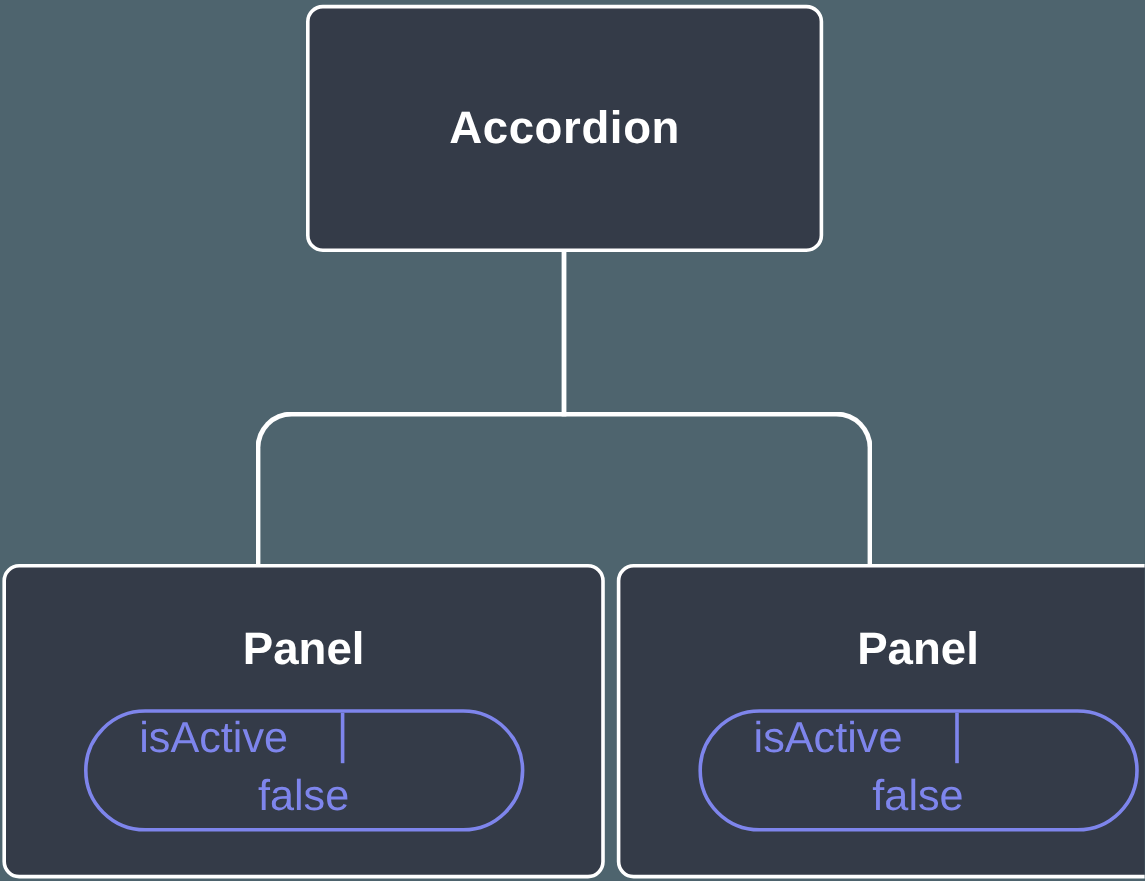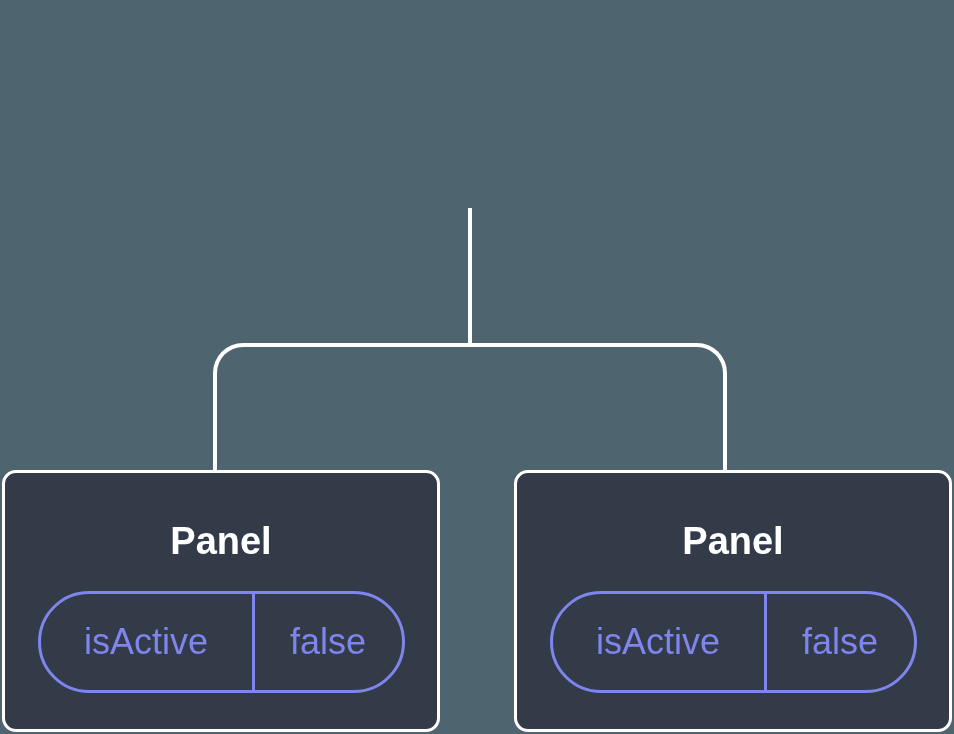"Accordion" div.node { html: none -> <div> <span>Accordion</span> </div> }
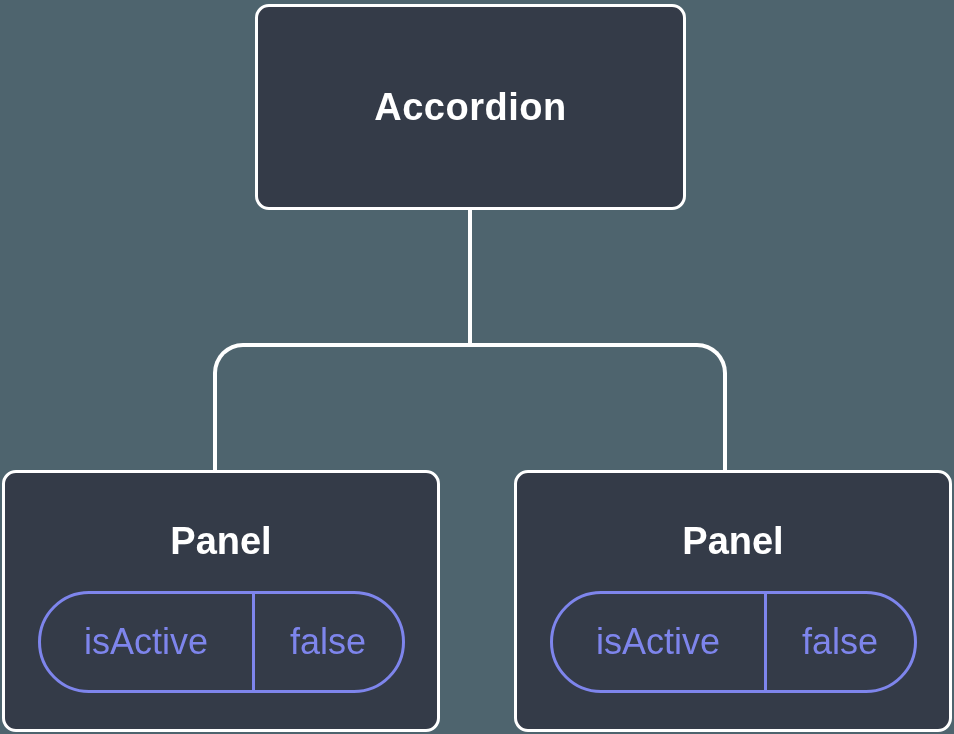"Panel" .panel { width: 438px -> 502px }
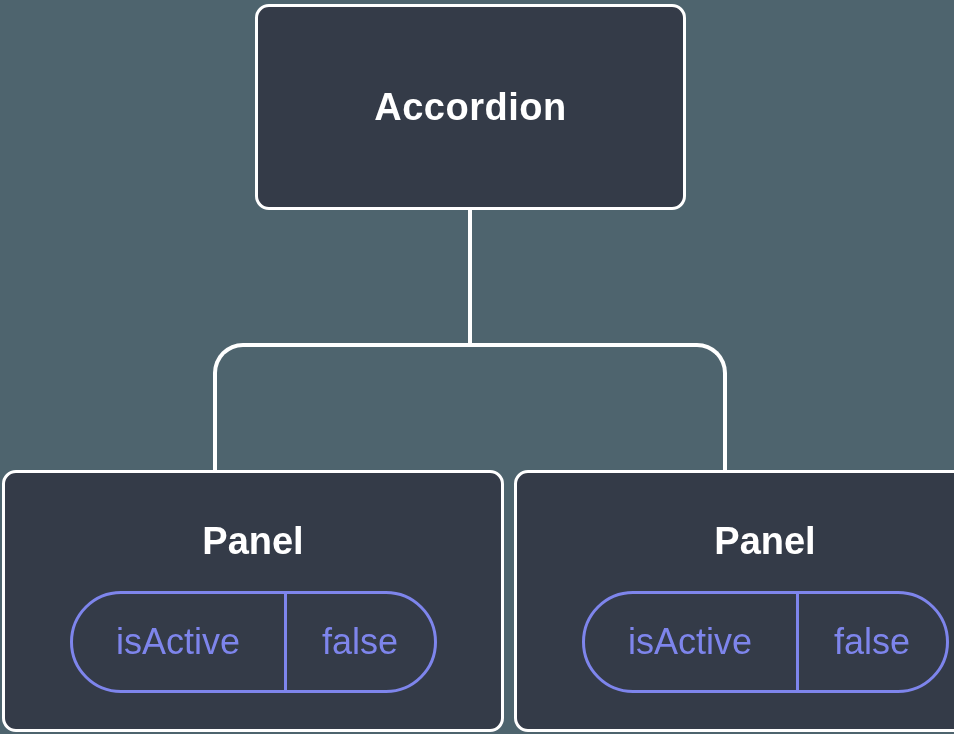"isActive" .pill { flex-direction: none -> column }
